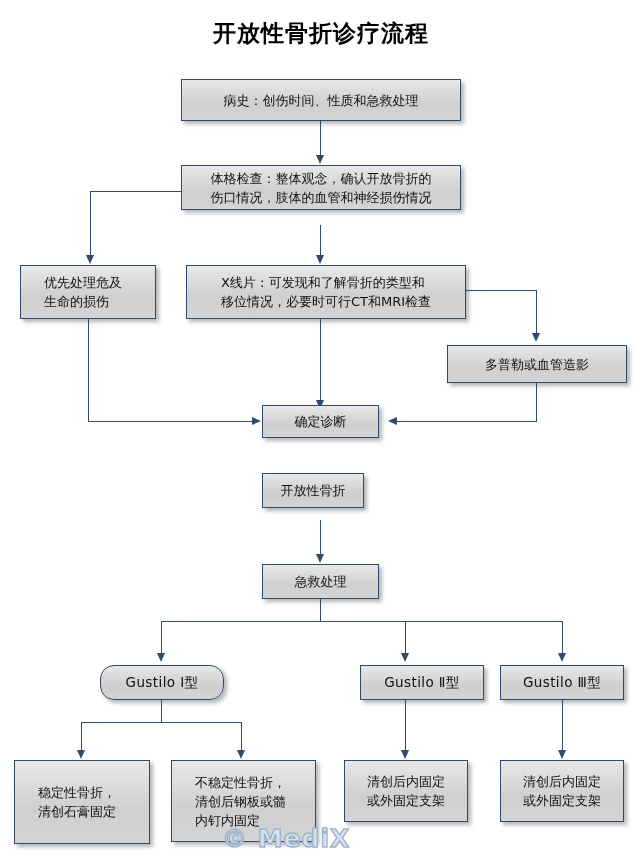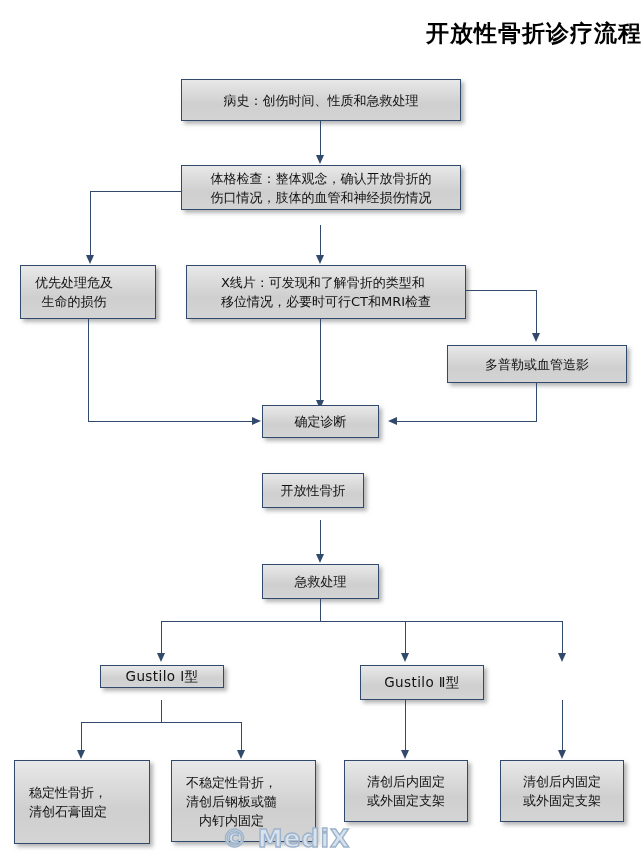"开放性骨折诊疗流程" .title { text-align: right -> center }
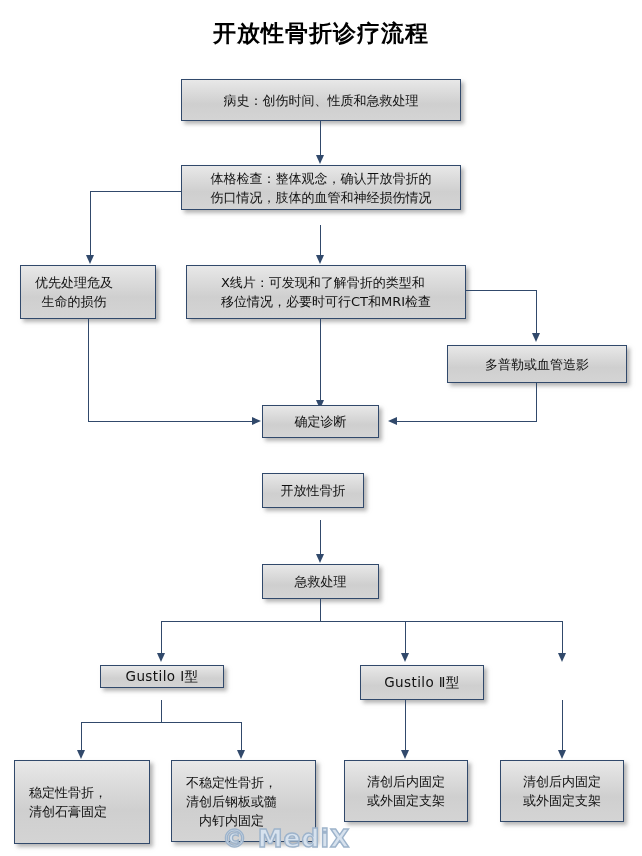"优先处理危及" .node.left-align { padding-left: 14px -> 23px; text-align: center -> left }
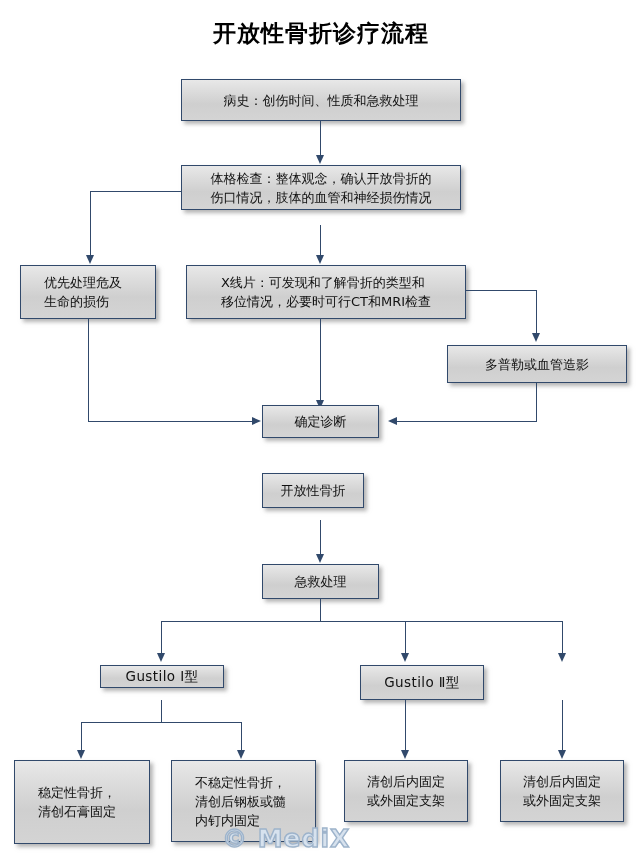"Gustilo Ⅰ型" div.node { border-radius: none -> 14px; height: 23px -> 35px }
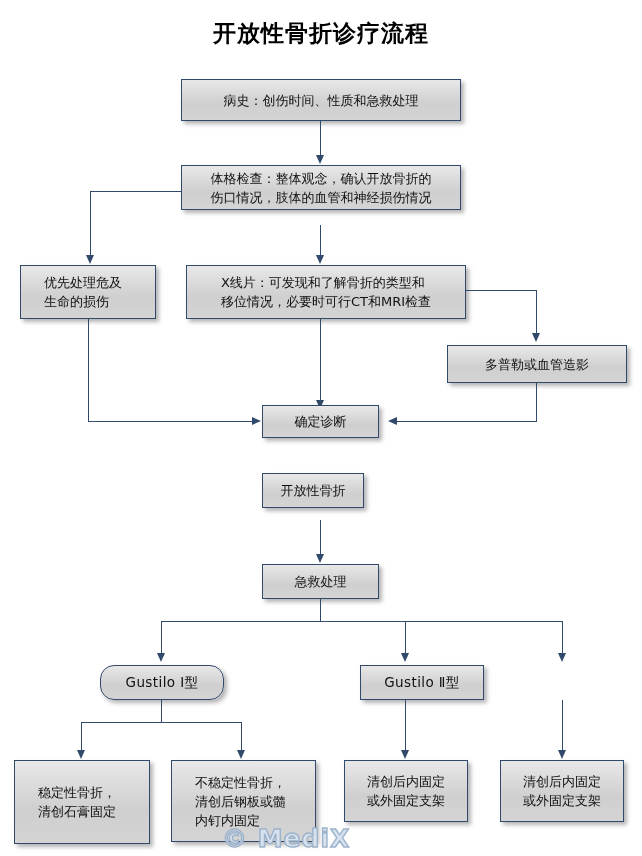"Gustilo Ⅲ型" div.node { html: none -> <div>Gustilo Ⅲ型</div> }
